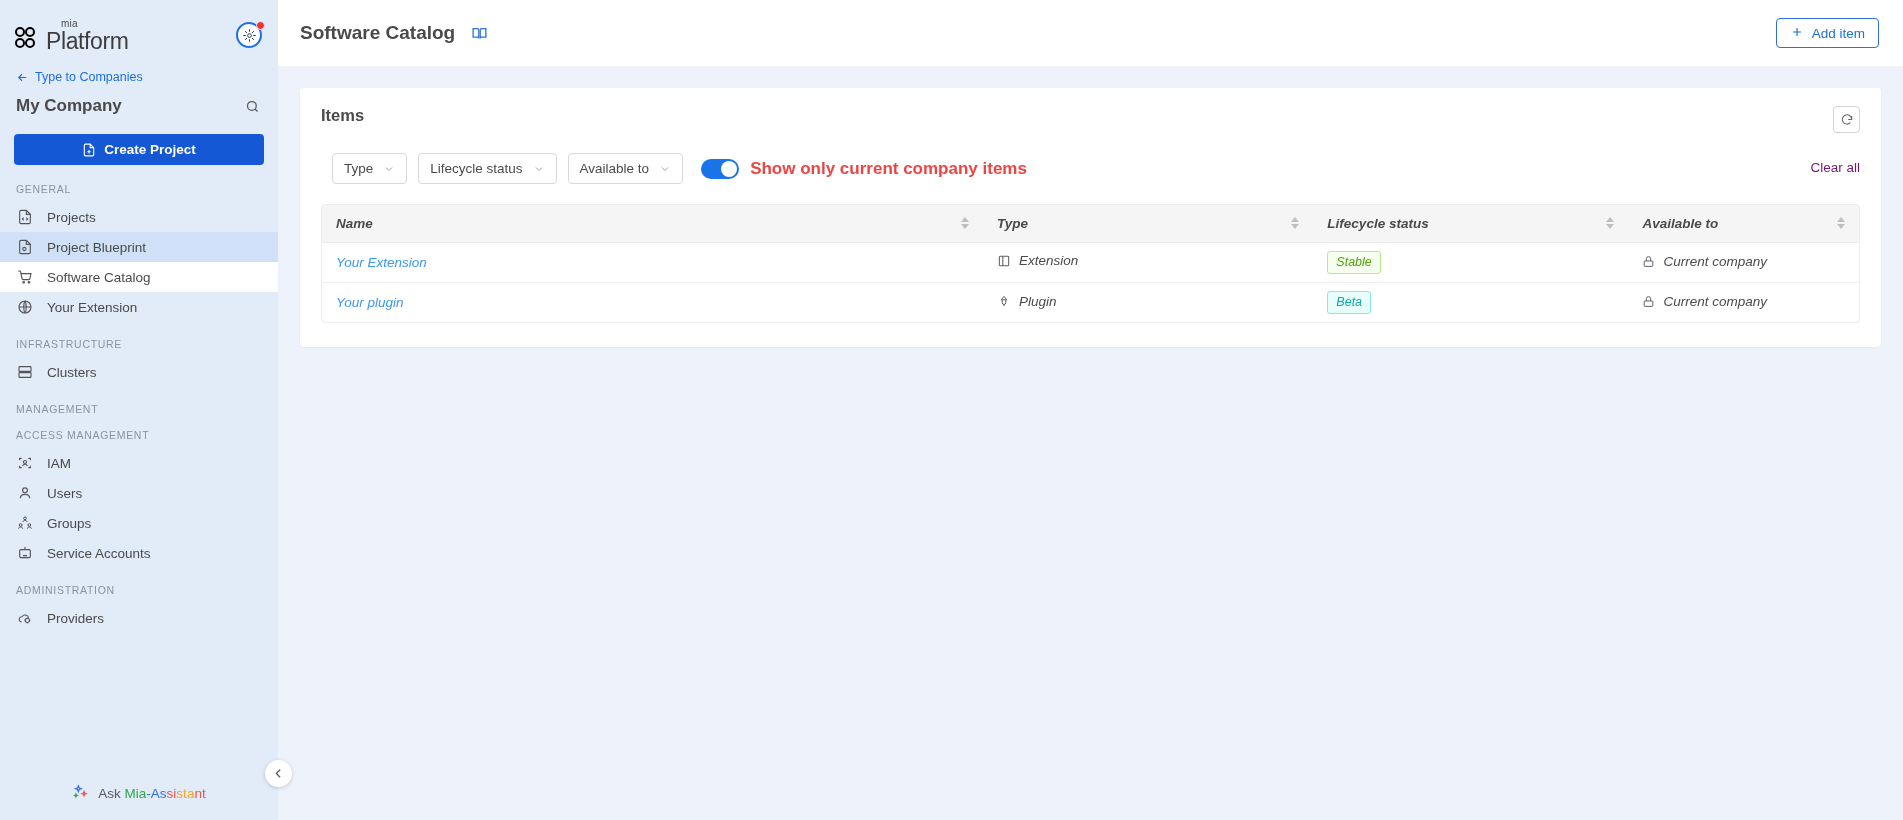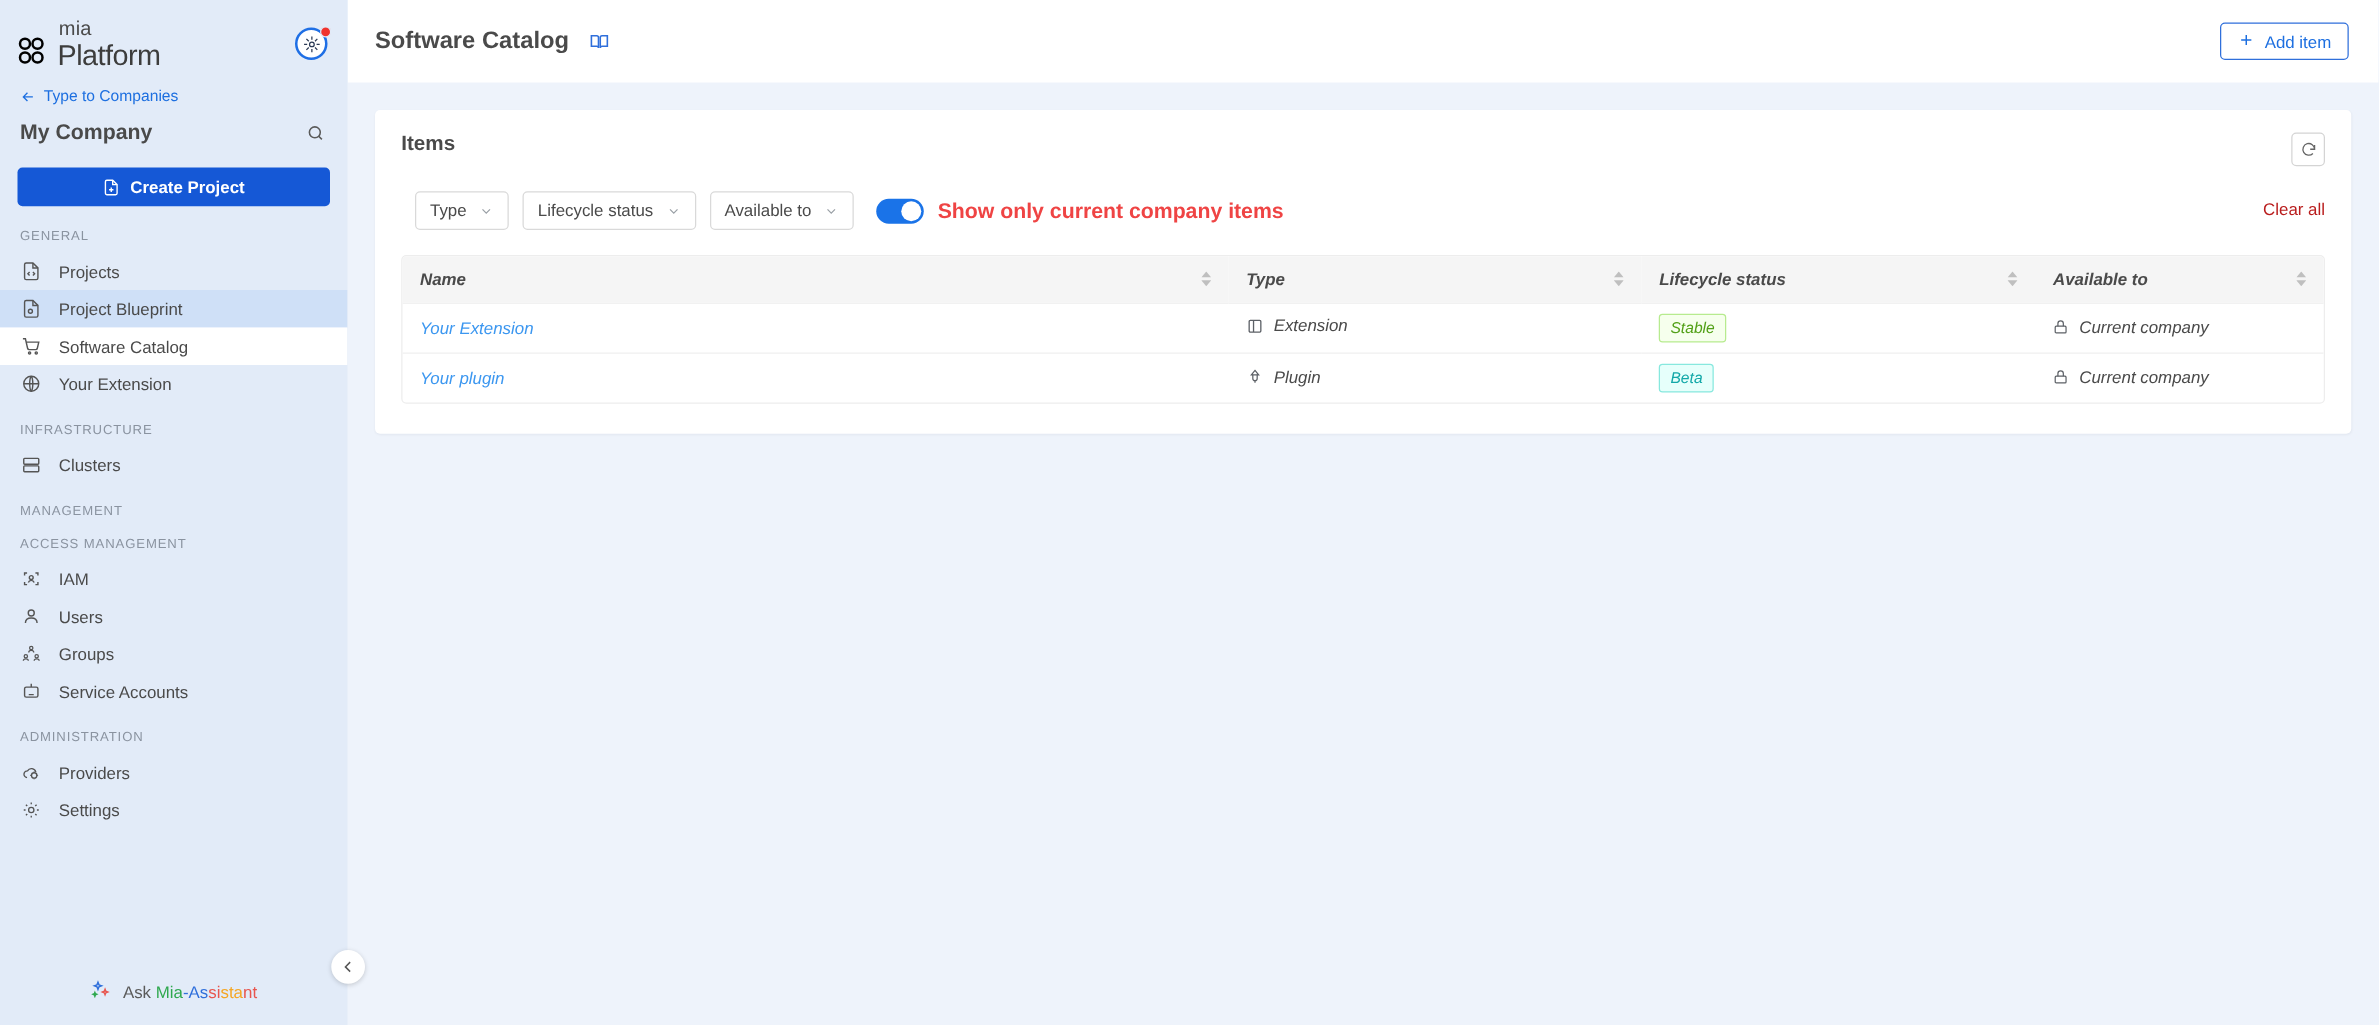"mia" .brand-mia { font-size: 16px -> 10px; margin-left: 1px -> 15px }
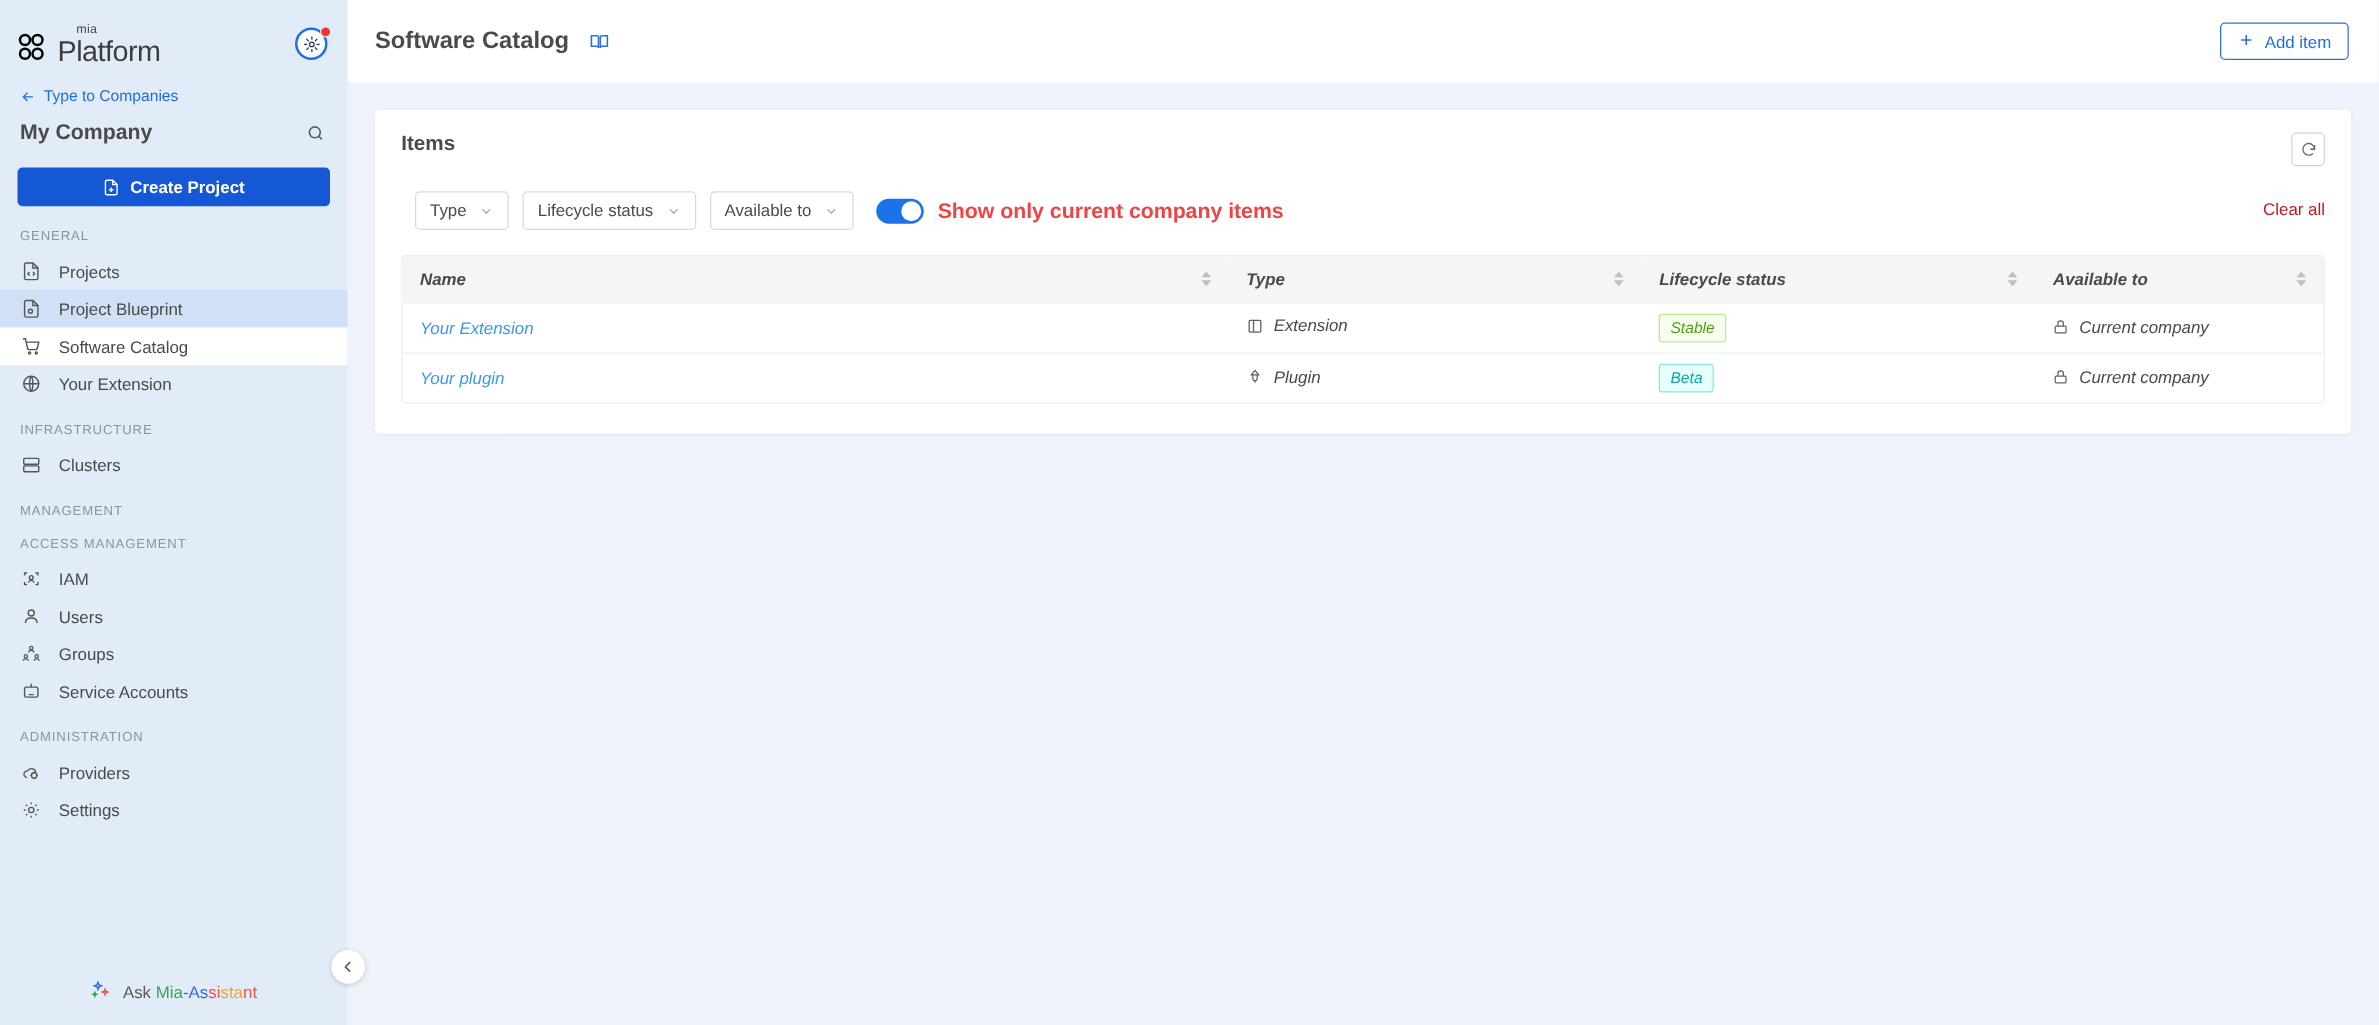"Clear all" .clear-all { color: #b91c1c -> #701a75 }
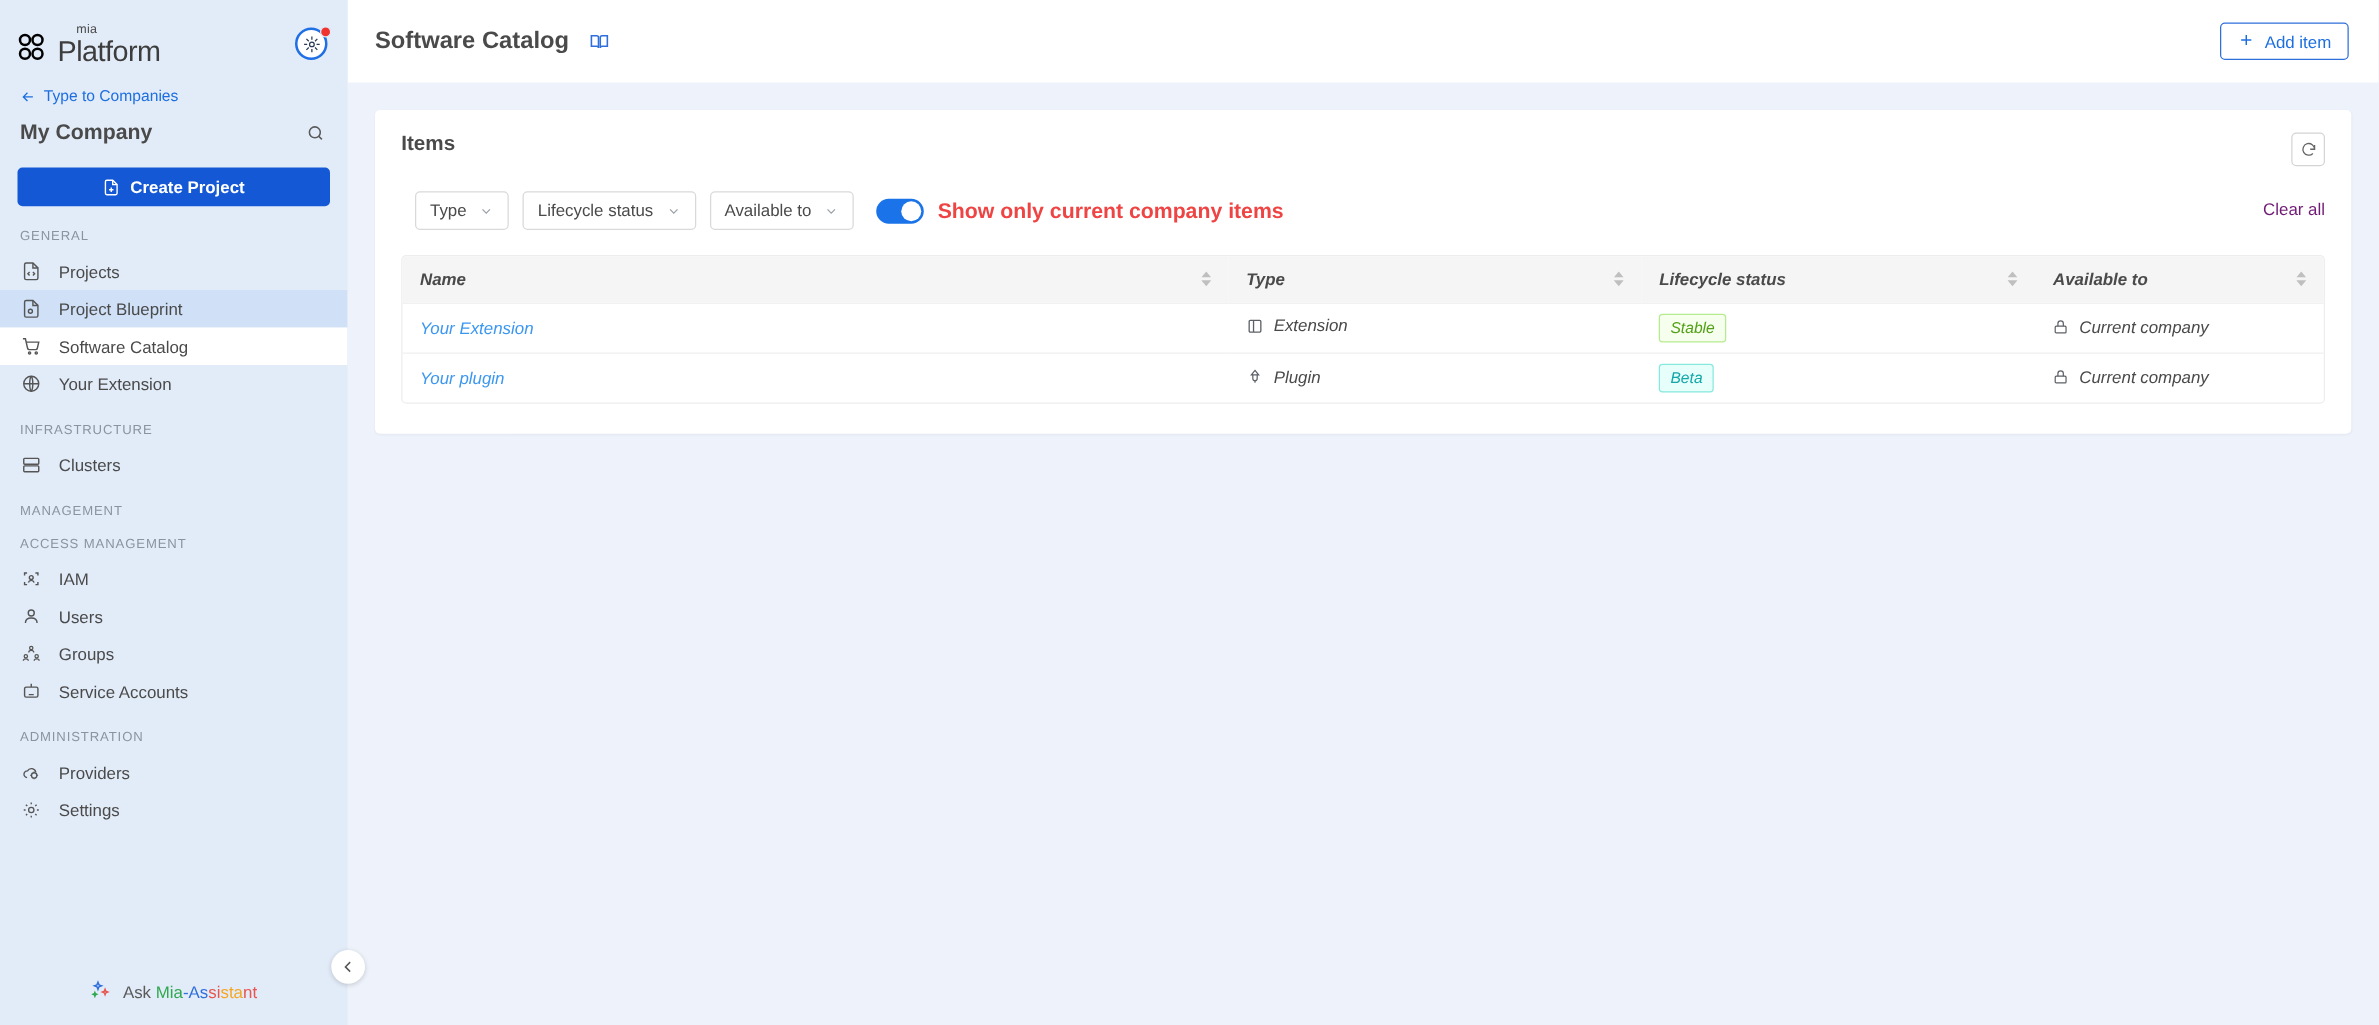"Settings" div.nav-item { html: <div> <span> <svg> <circle></circle> <path></path> </svg> </span> <span>Settings</span> </div> -> none }
